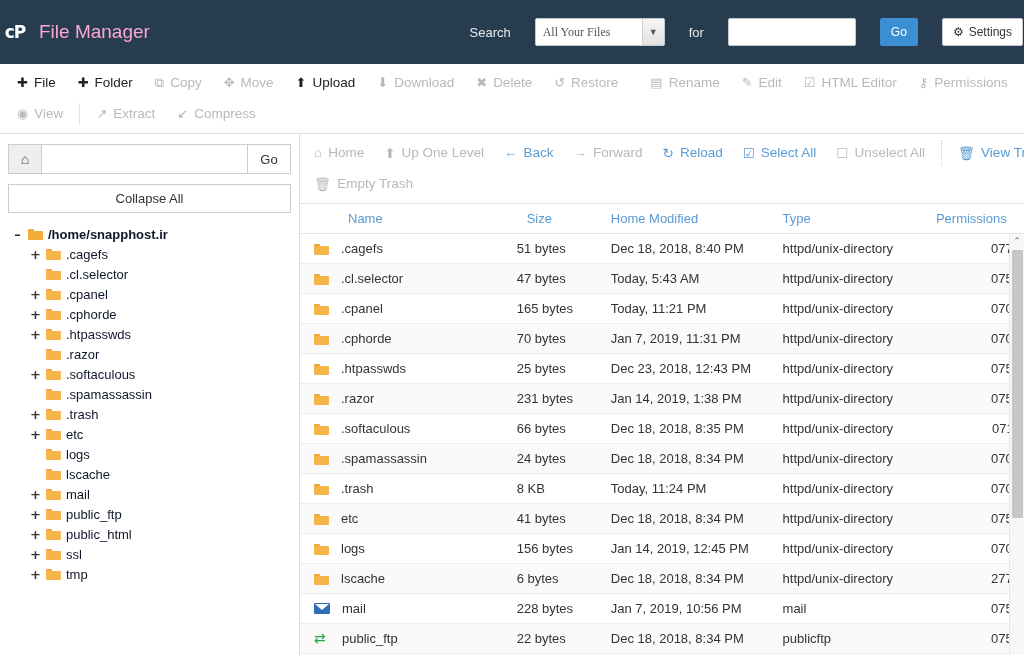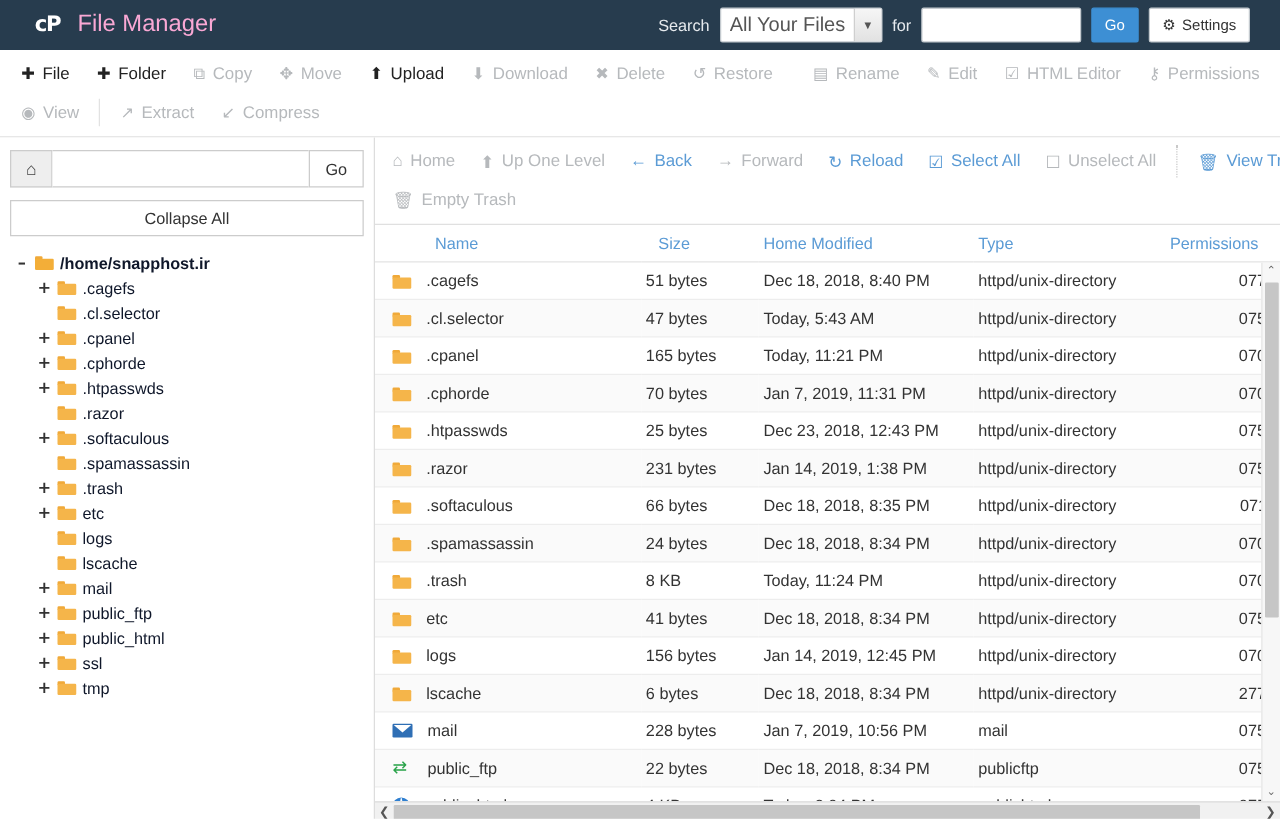"cP" .header { height: 40px -> 64px; padding: 0 24px -> 0 1px }
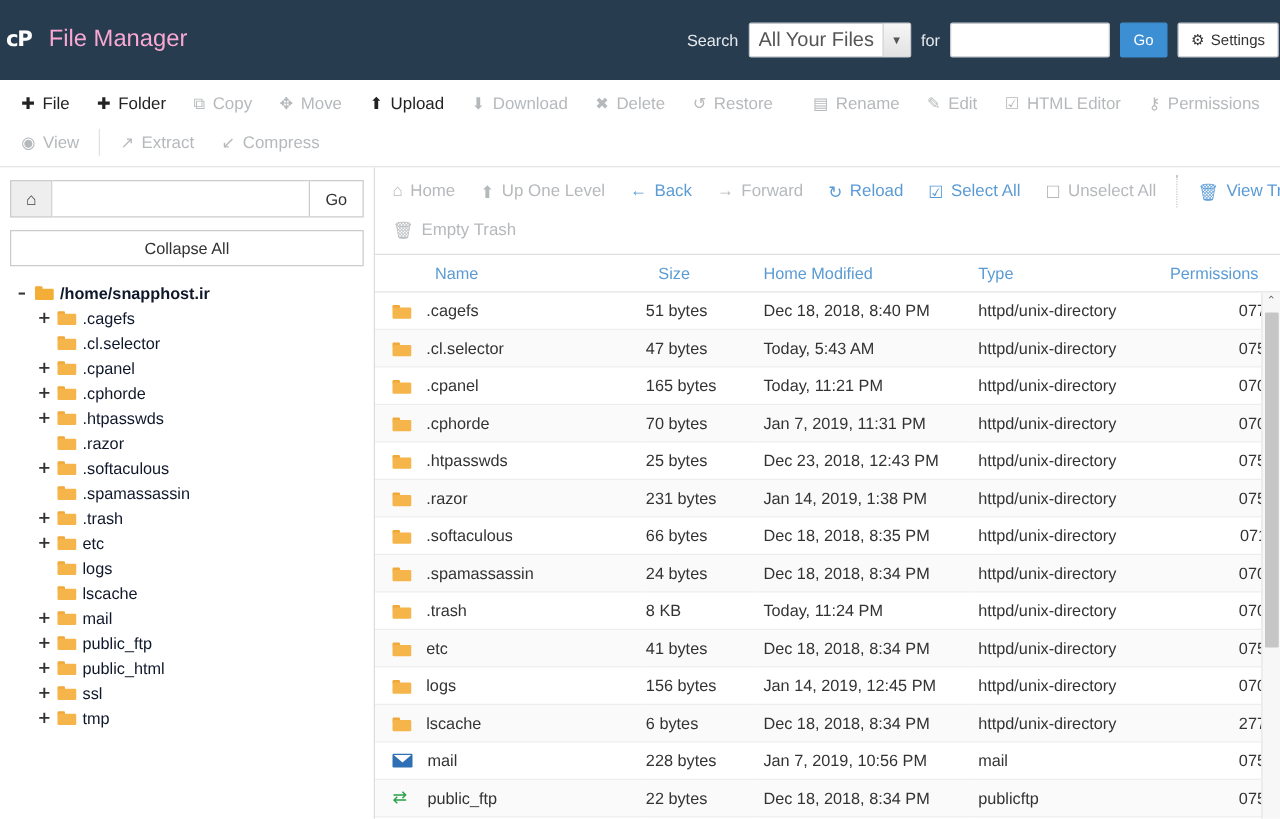"Search" .header-right { gap: 8px -> 24px }
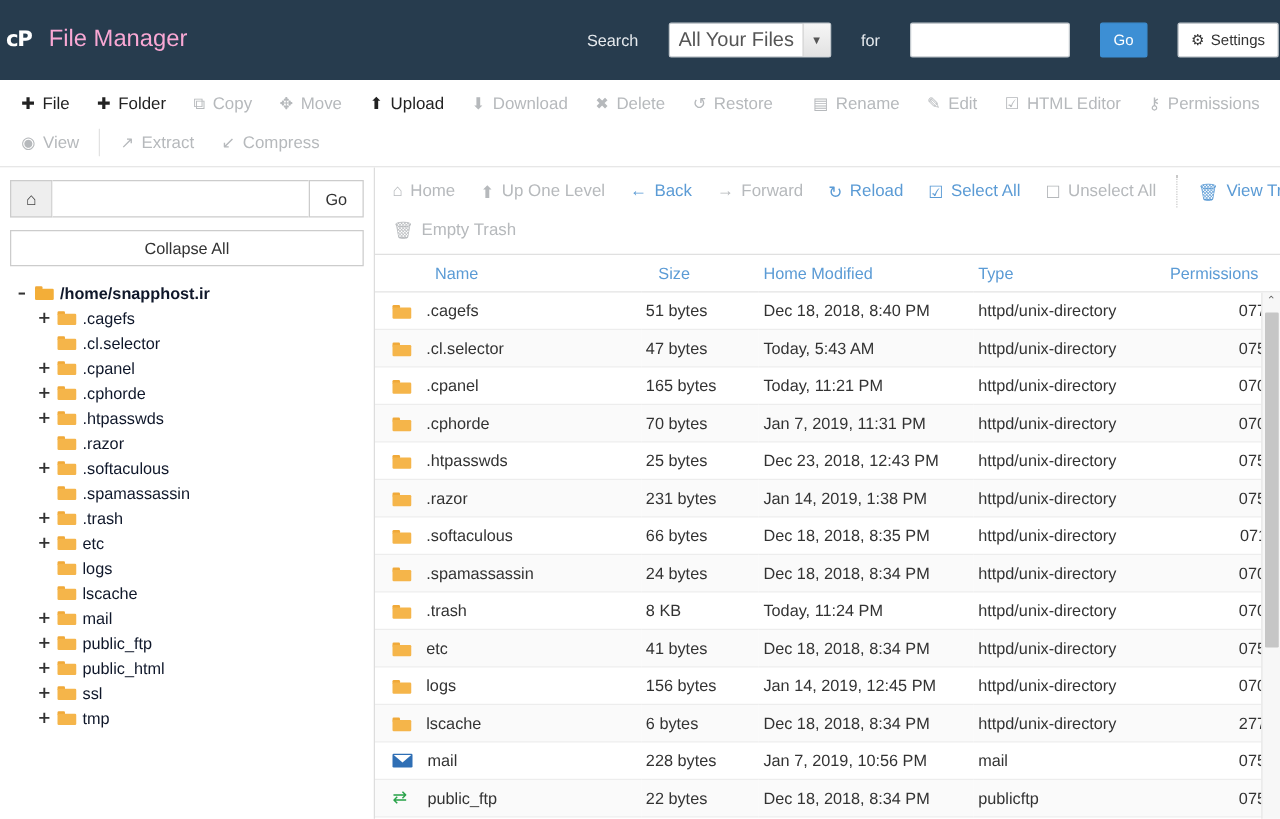"All Your Files" .search-select { font-family: Liberation Sans, sans-serif -> Liberation Serif, serif; font-size: 16px -> 12px }
